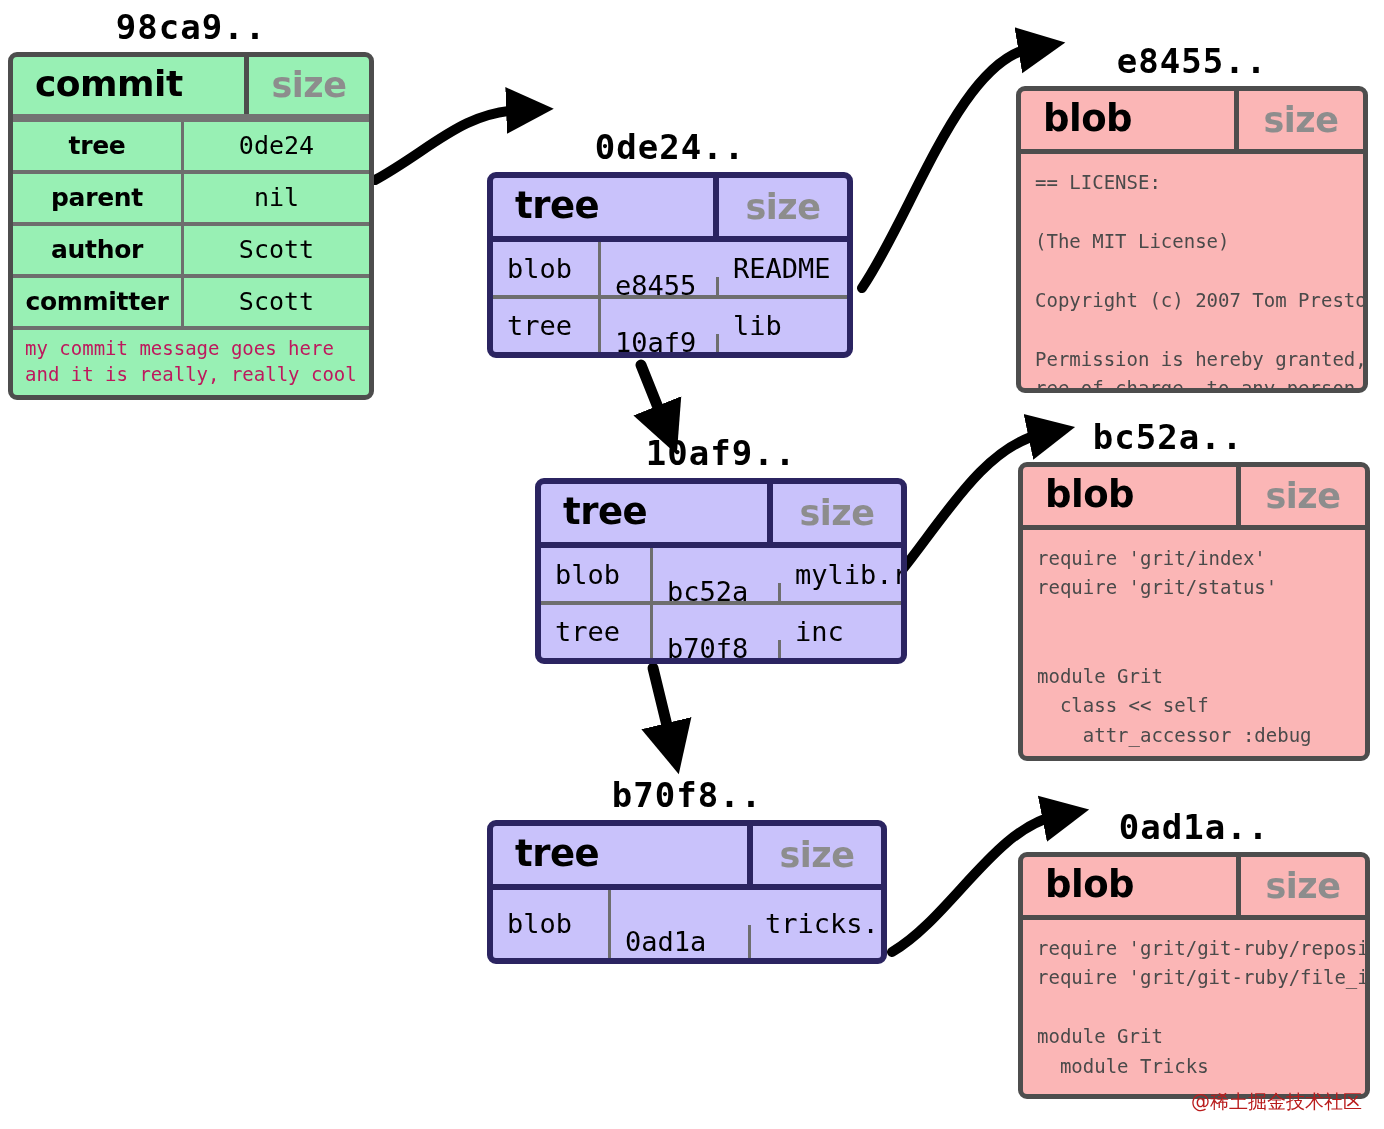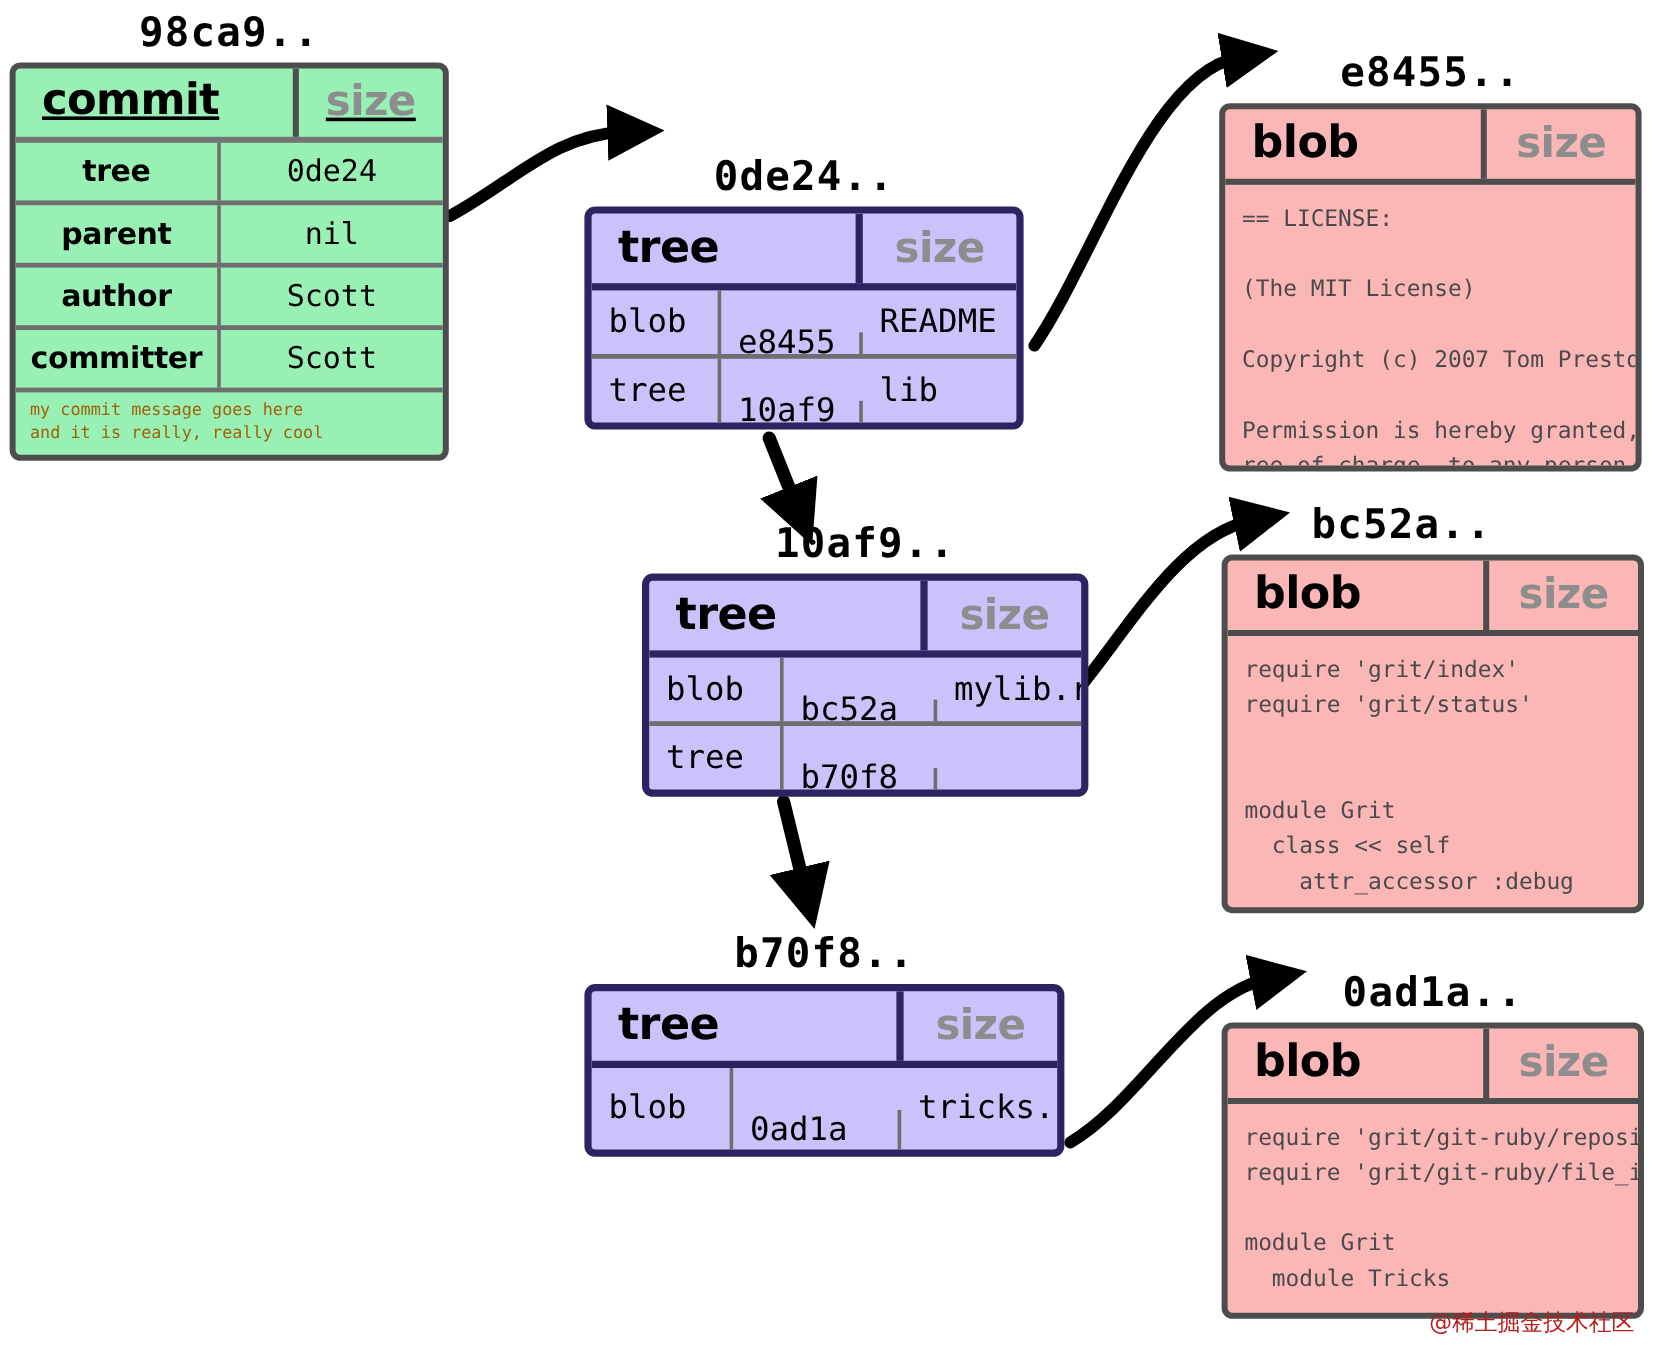"commit" .box-commit .hdr { border-bottom: 5px solid #737373 -> 8px solid #737373; text-decoration: underline -> none }
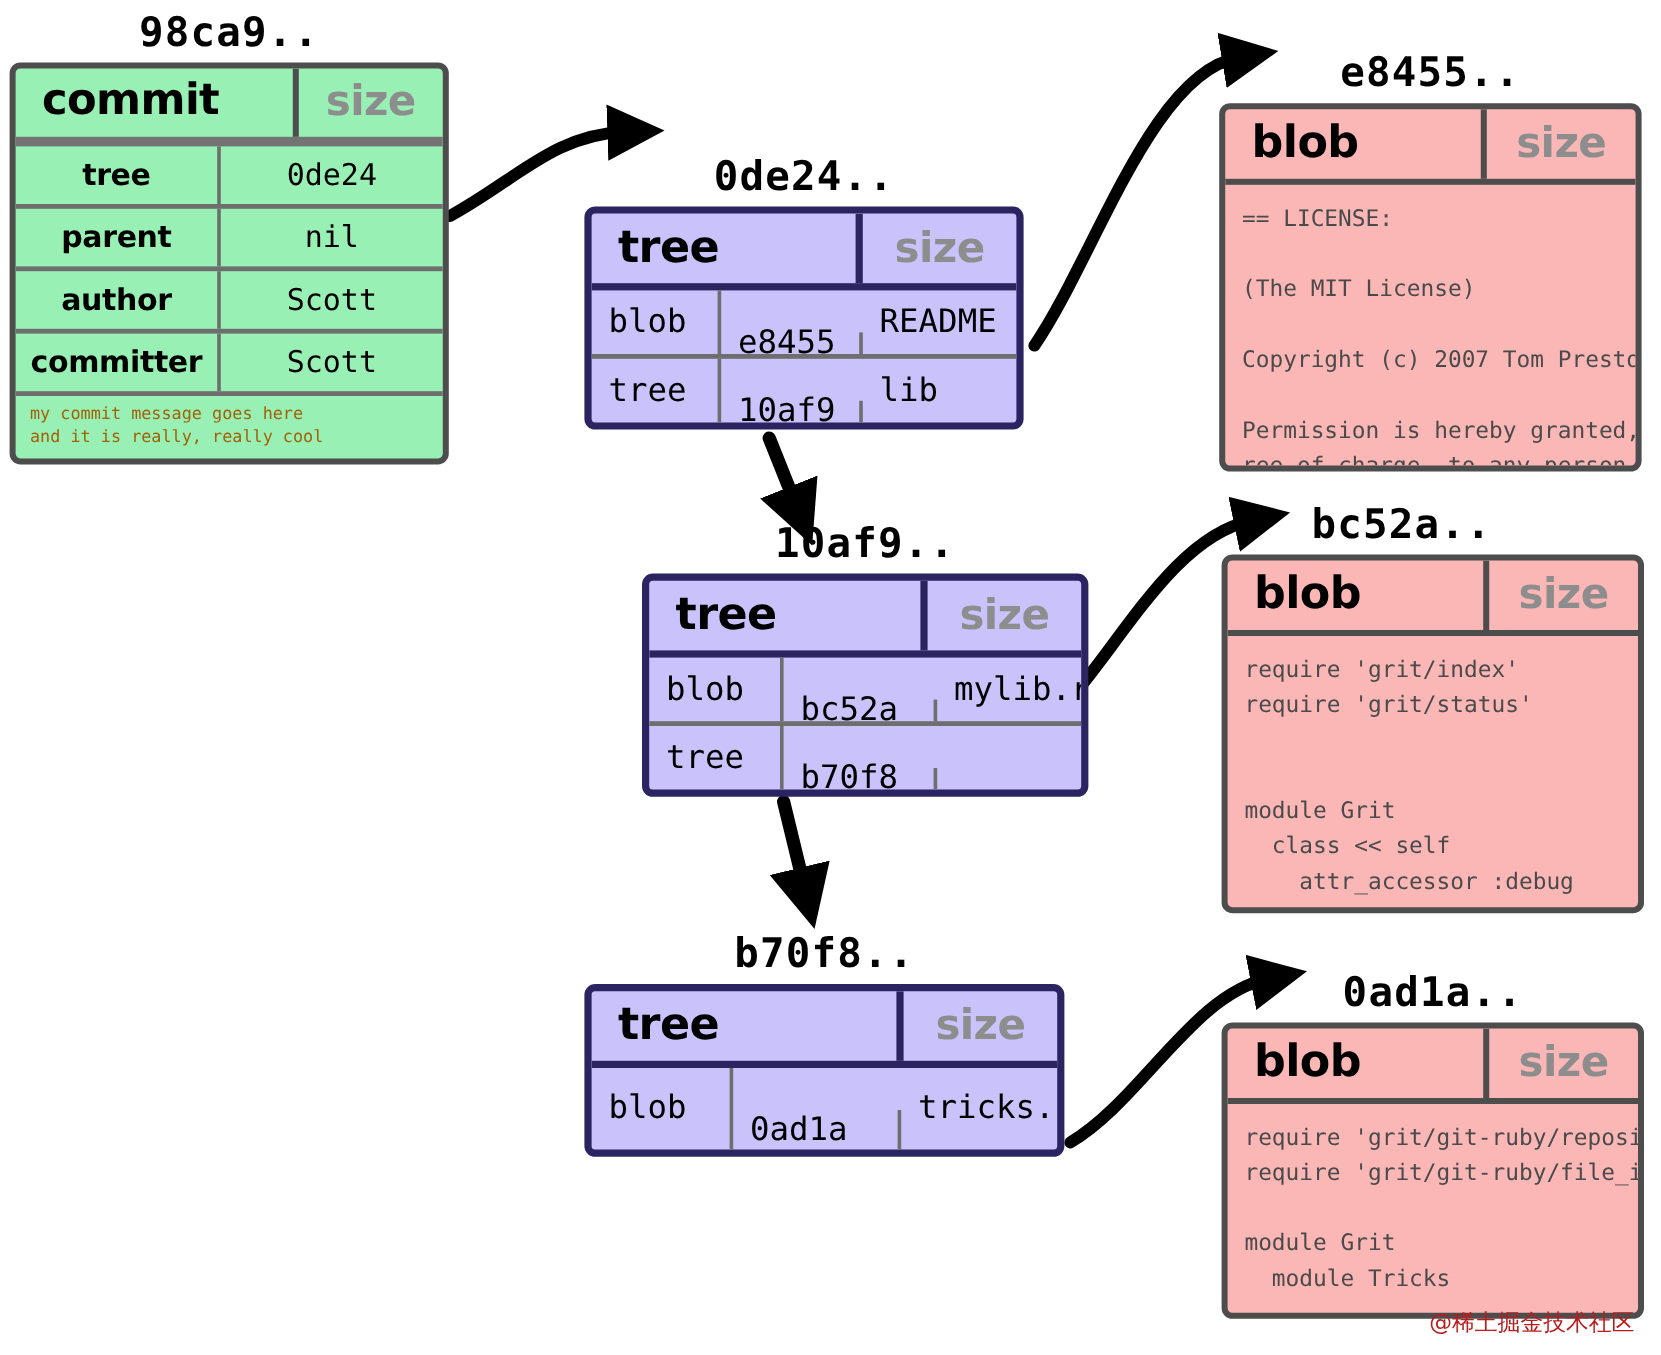"my commit message goes here" .cmsg { color: #a16207 -> #be185d; font-size: 14px -> 19px }
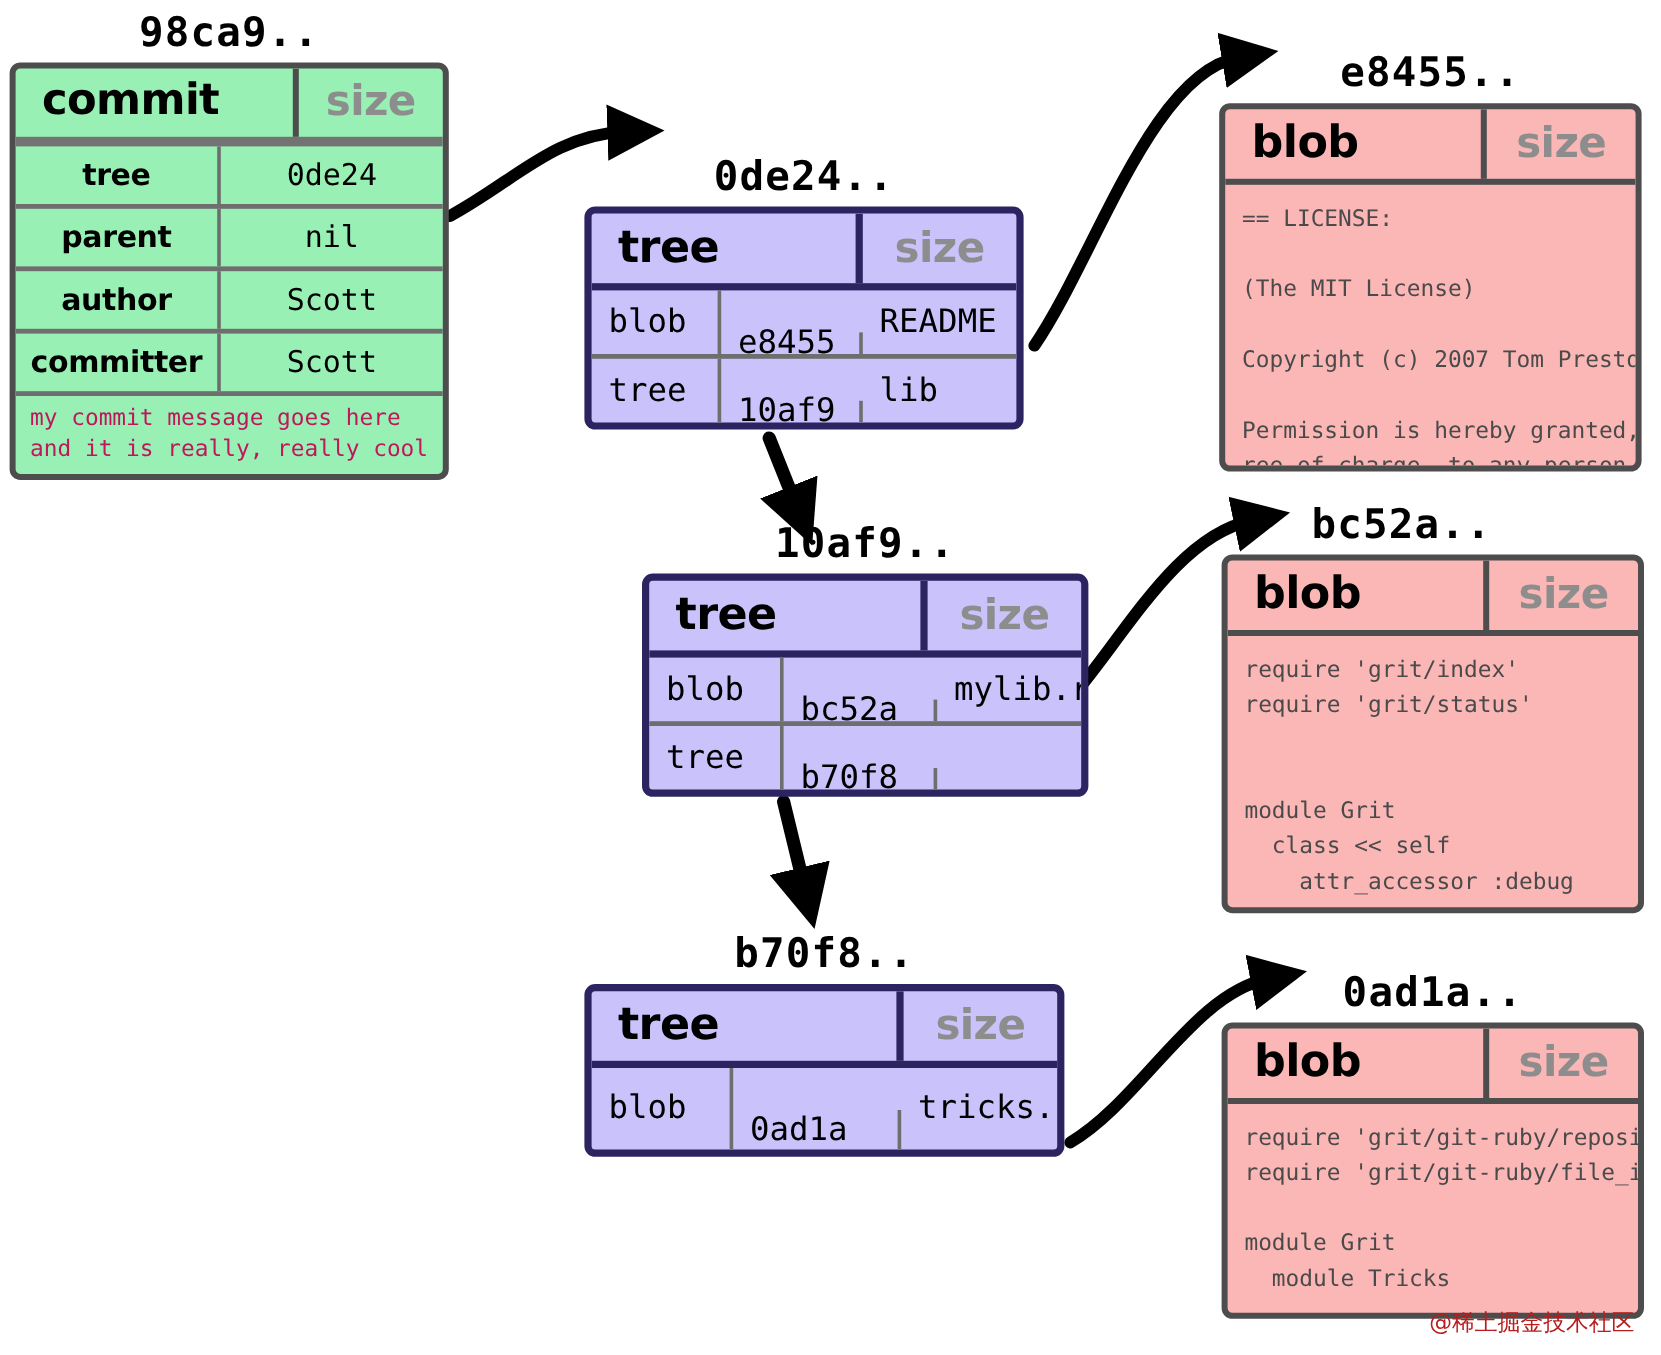"inc" div.tcell { html: none -> <div>inc</div> }
